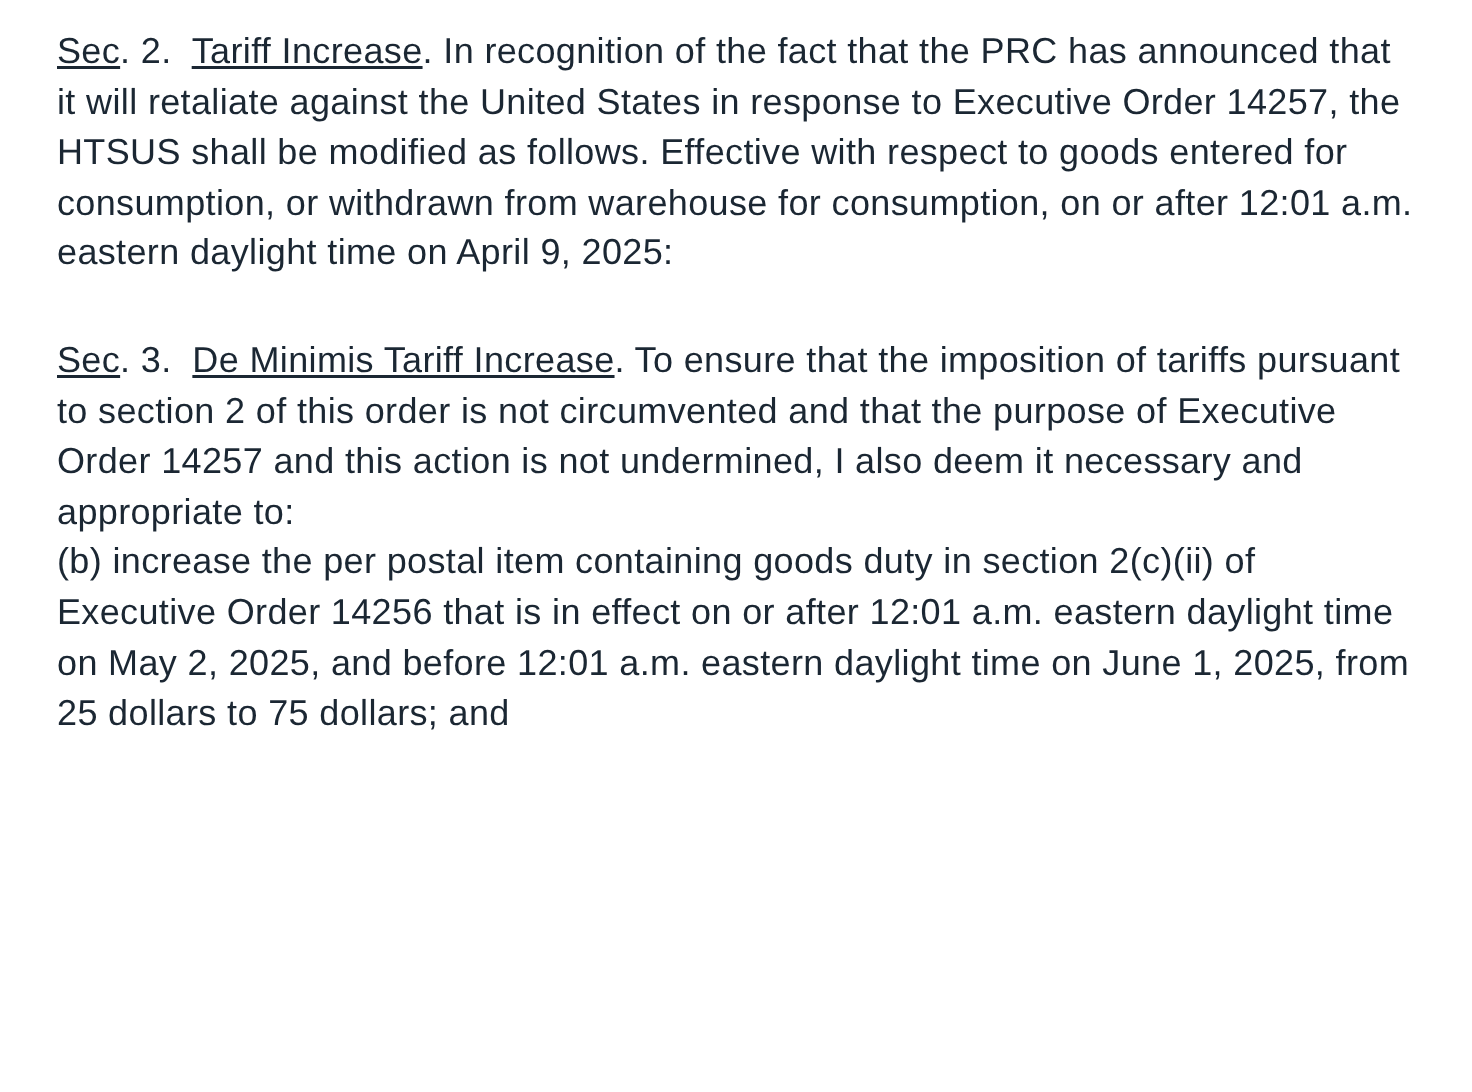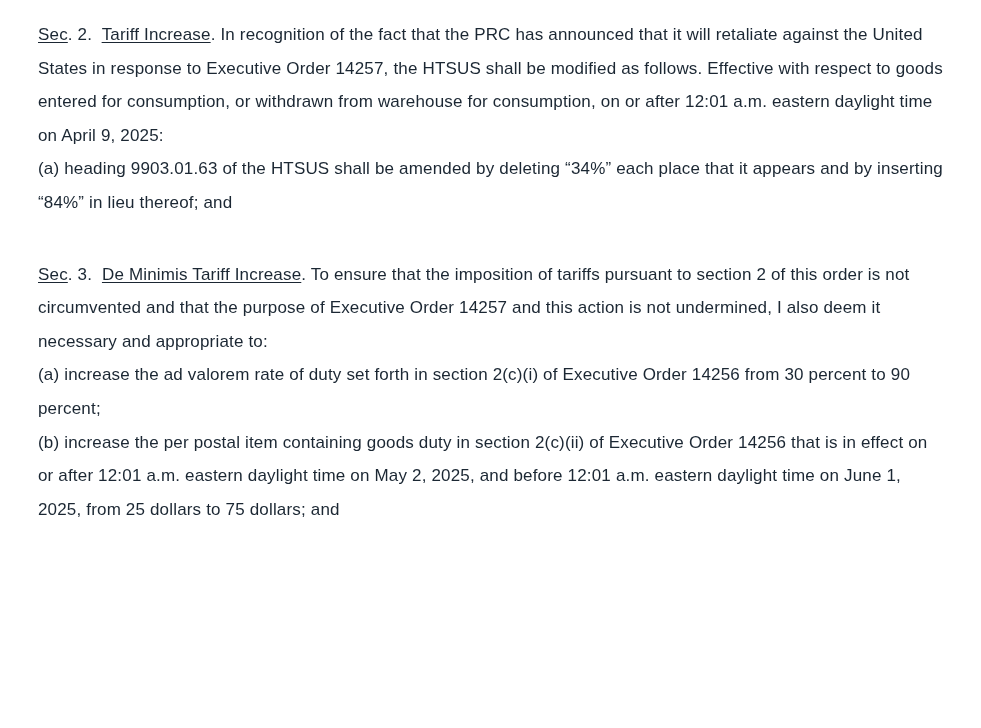"Sec. 2. Tariff Increase. In" .para { font-size: 17px -> 24px }
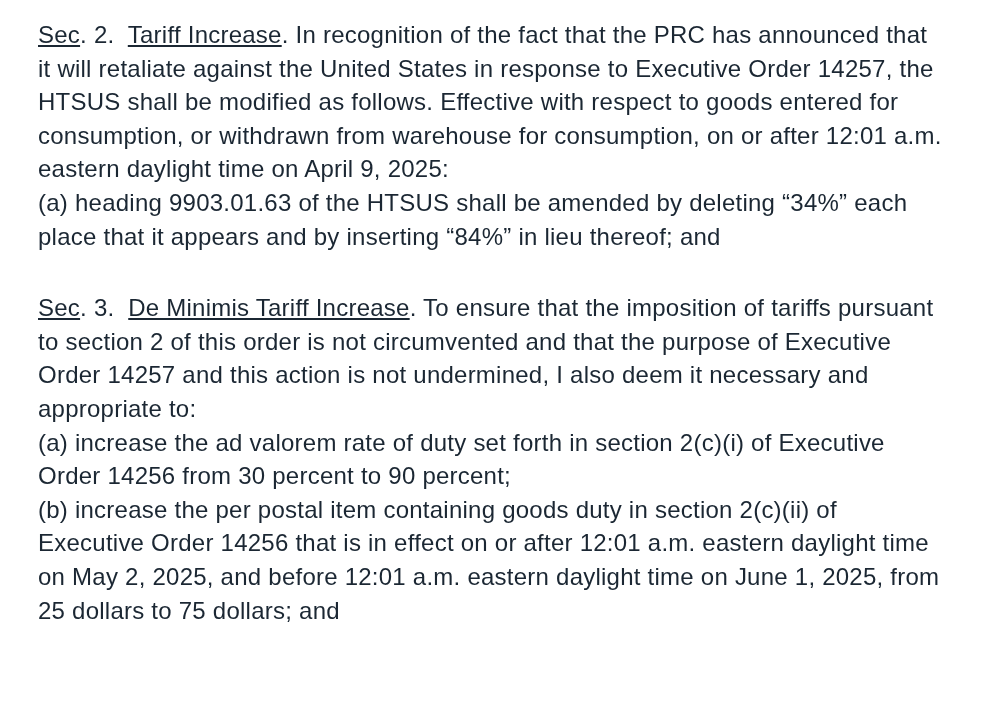"(a) heading 9903.01.63 of the" p.para { html: <p>(a) heading 9903.01.63 of the HTSUS shall be amended by deleting “34%” each place that it appears and by inserting “84%” in lieu thereof; and</p> -> none }
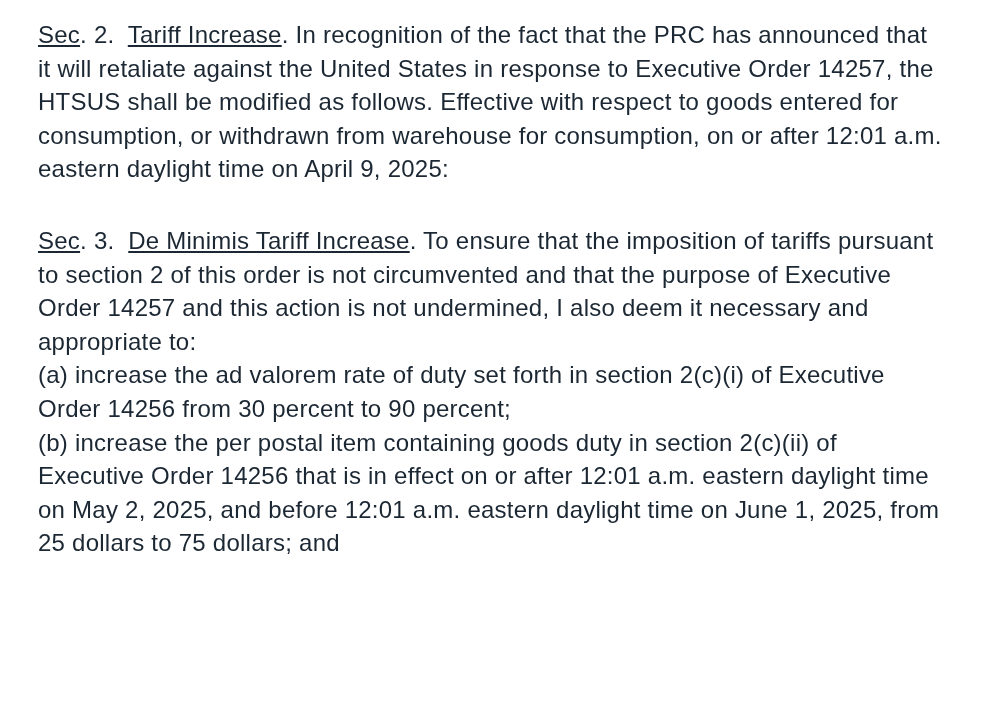"(a) increase the ad valorem" p.para { html: <p>(a) increase the ad valorem rate of duty set forth in section 2(c)(i) of Executive Order 14256 from 30 percent to 90 percent;</p> -> none }
